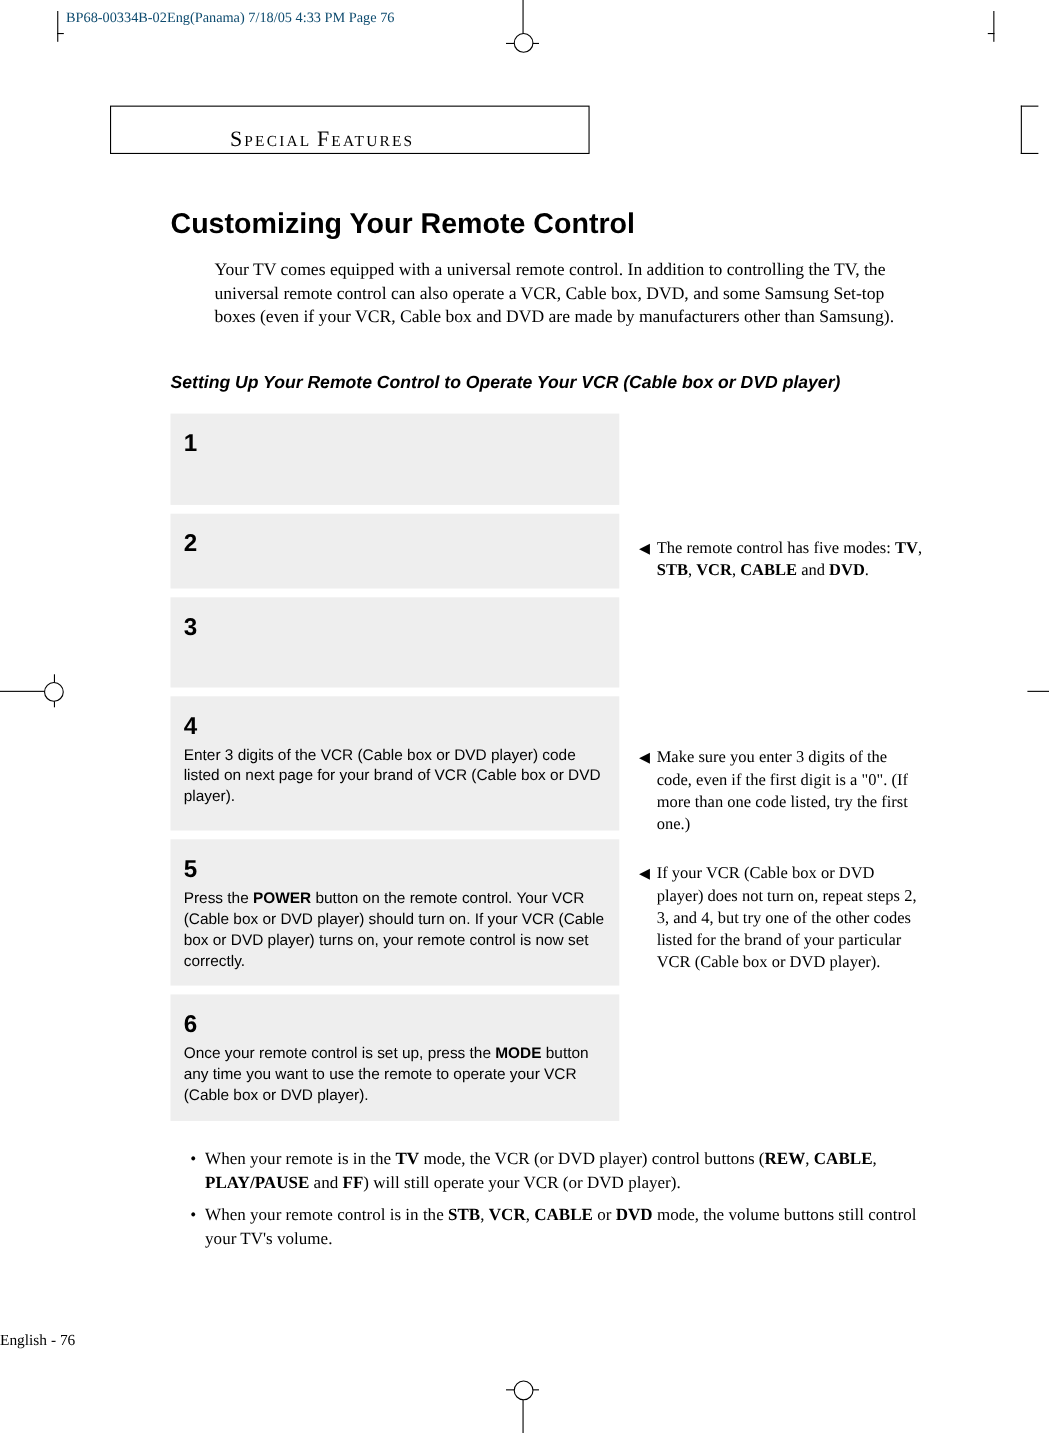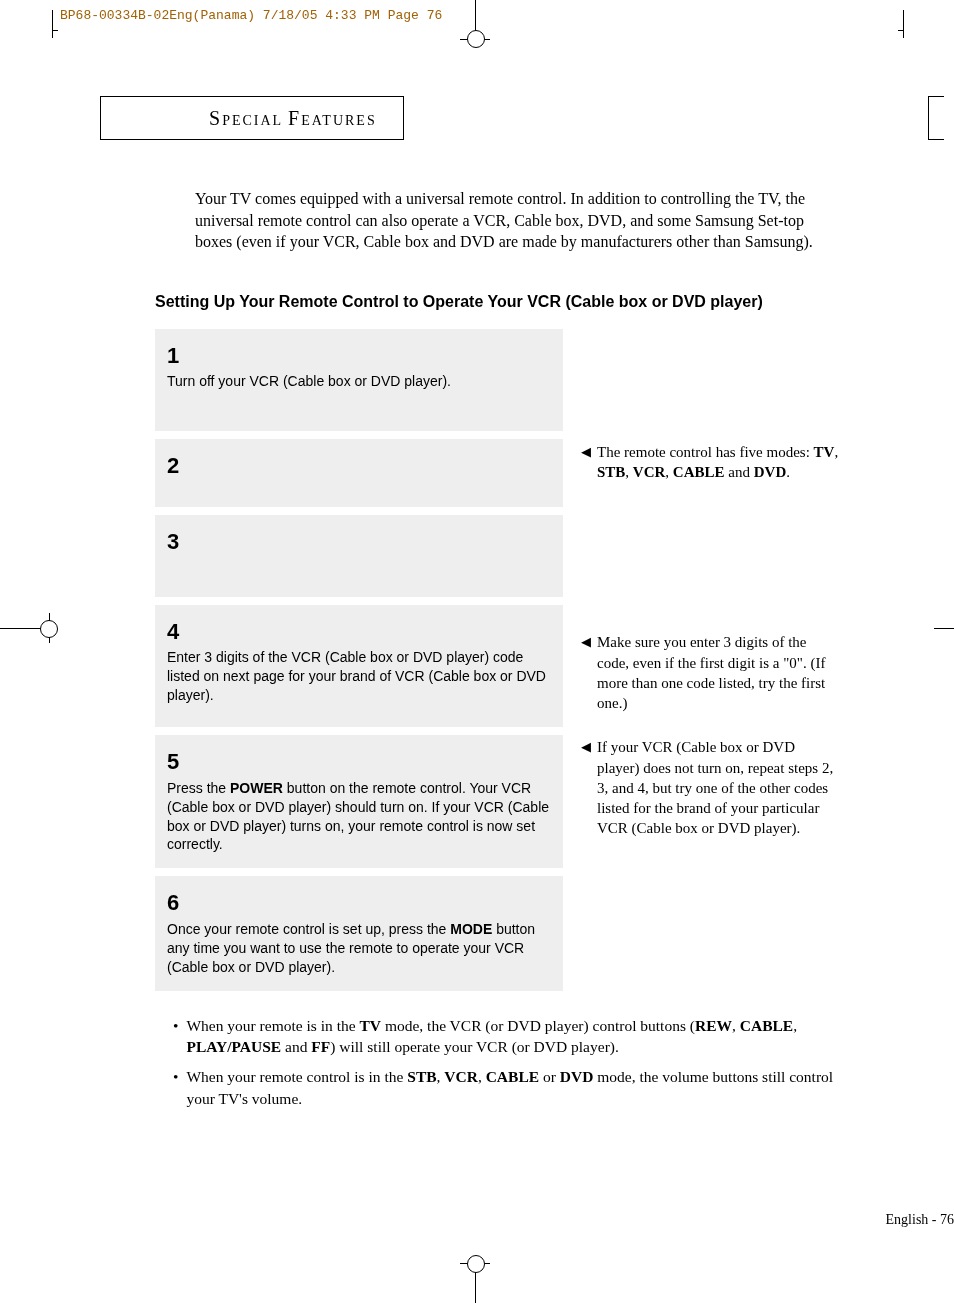"BP68-00334B-02Eng(Panama) 7/18/05 4:33" .header-slug { color: #a16207 -> #0c4a6e; font-family: Liberation Mono, monospace -> Liberation Serif, serif }
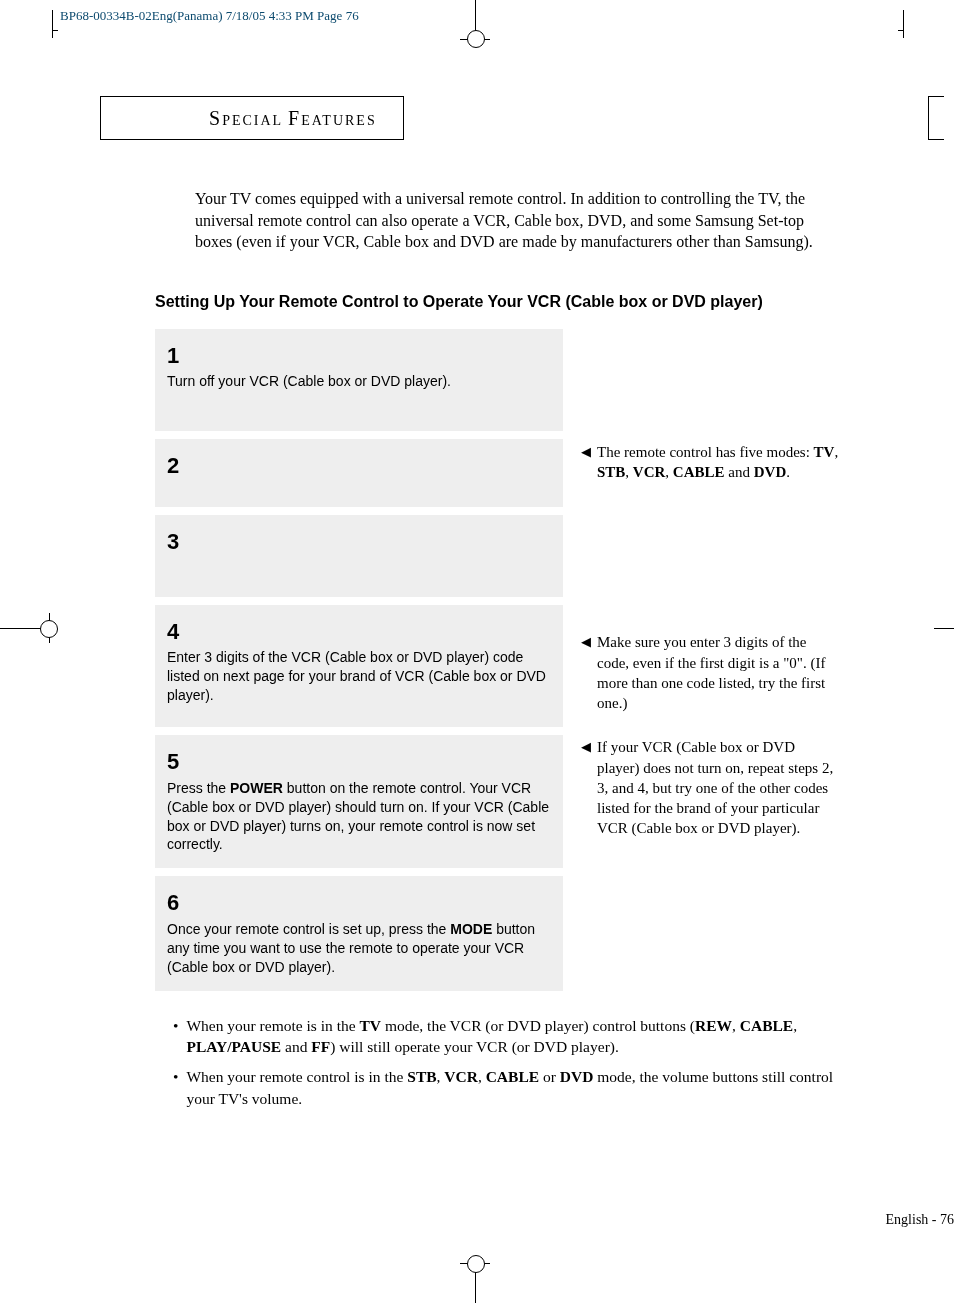"SPECIAL FEATURES" .section-header-box { align-items: center -> flex-end; width: 304px -> 436px }
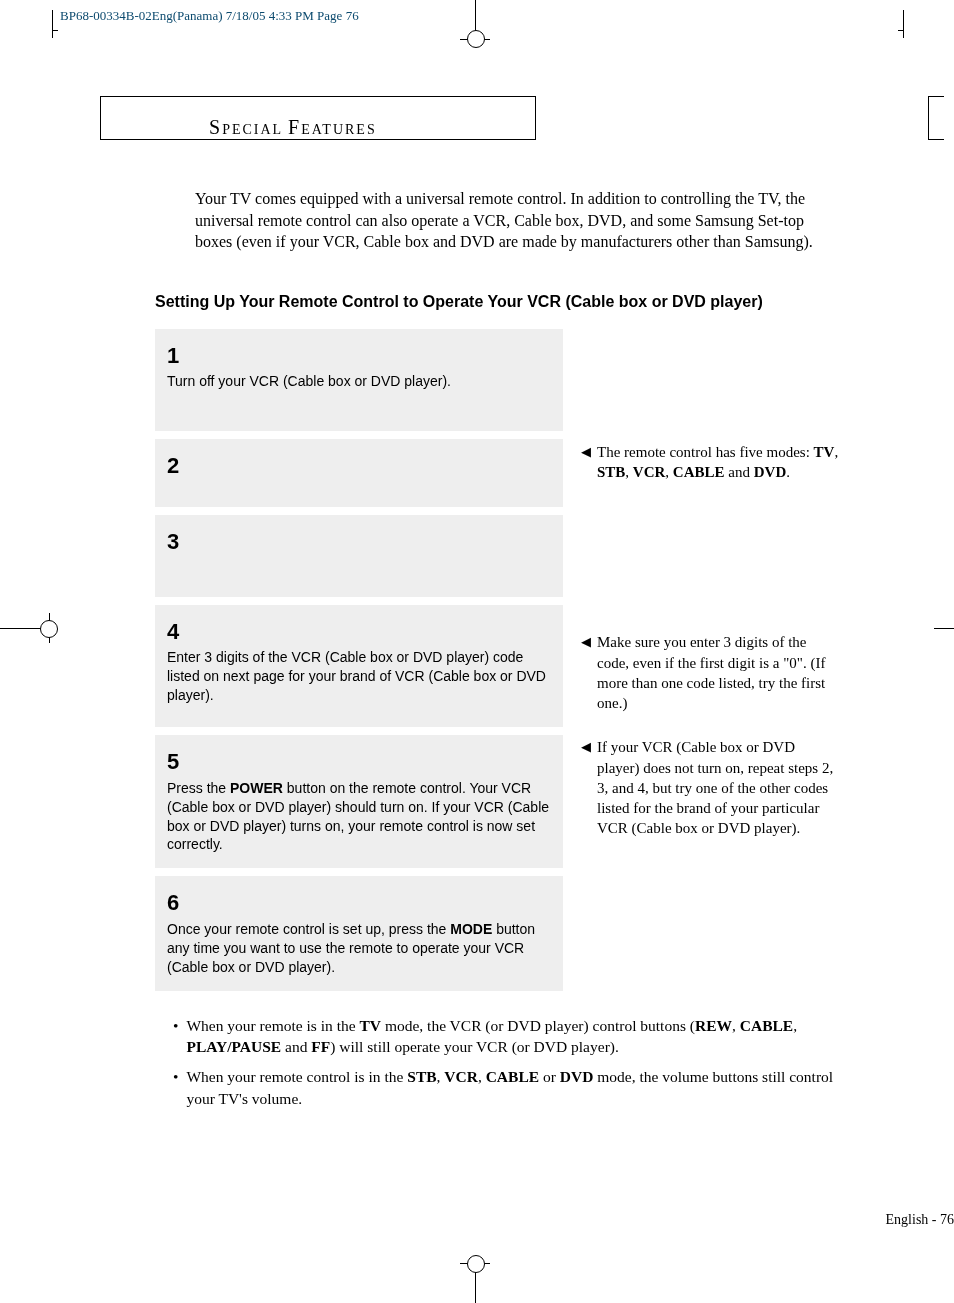"Customizing Your Remote Control" h1.page-title { html: none -> <h1>Customizing Your Remote Control</h1> }
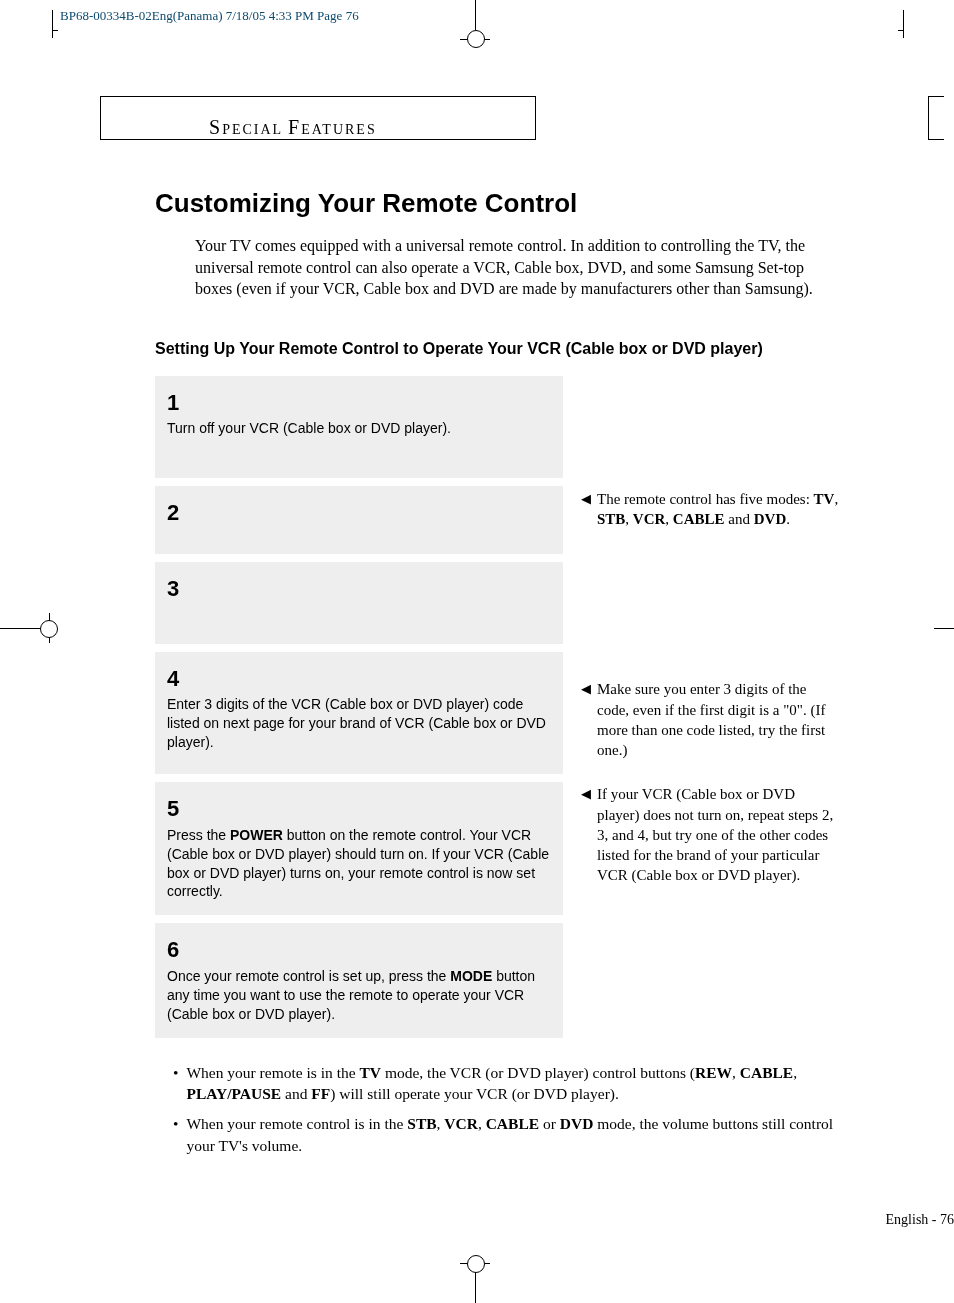"Setting Up Your Remote Control" .subheading { font-style: none -> italic }
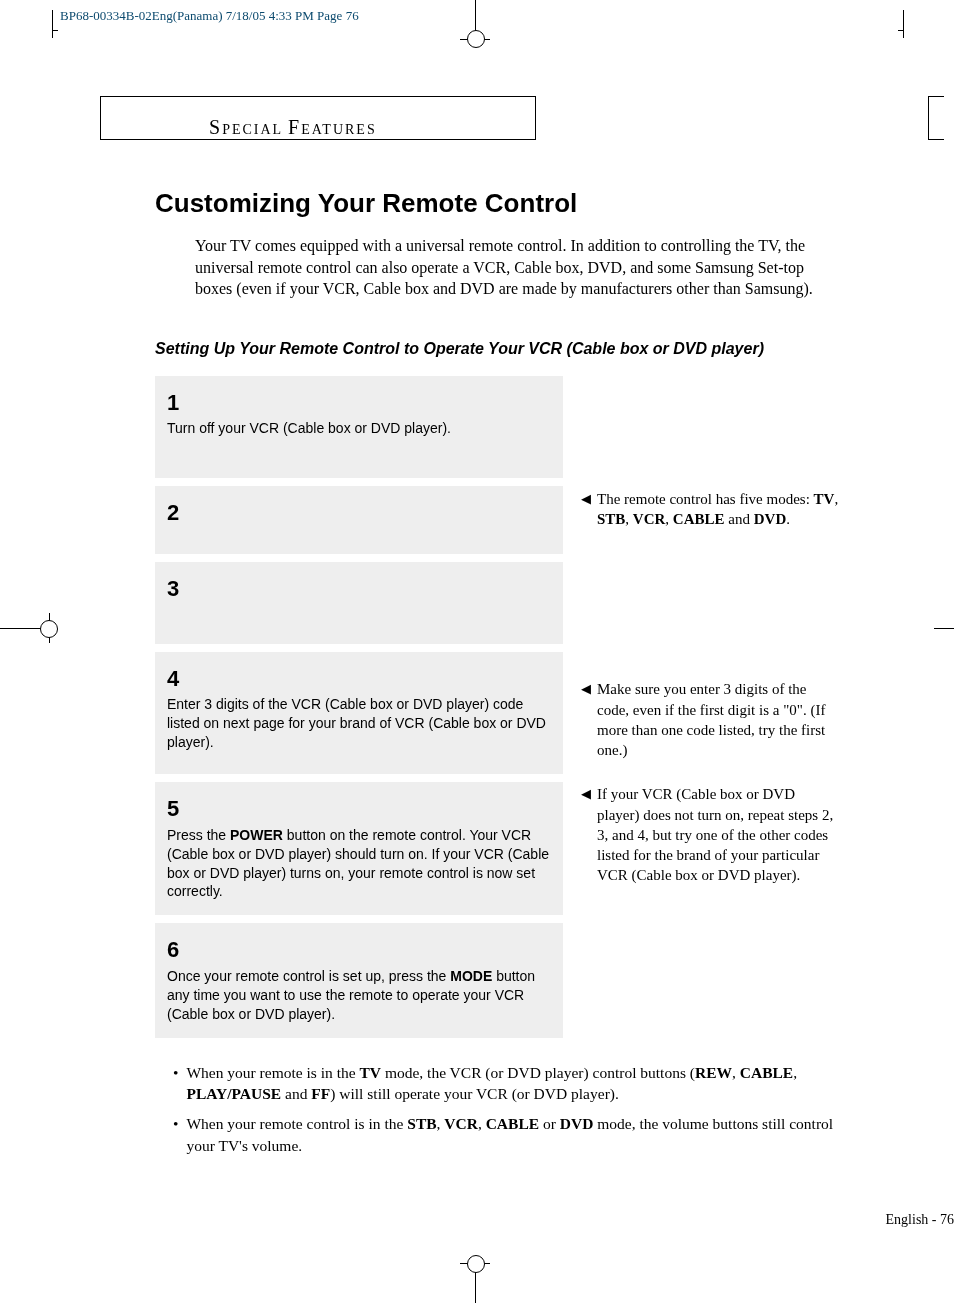"Turn off your VCR (Cable" div { html: <div>Turn off your VCR (Cable box or DVD player).</div> -> none }
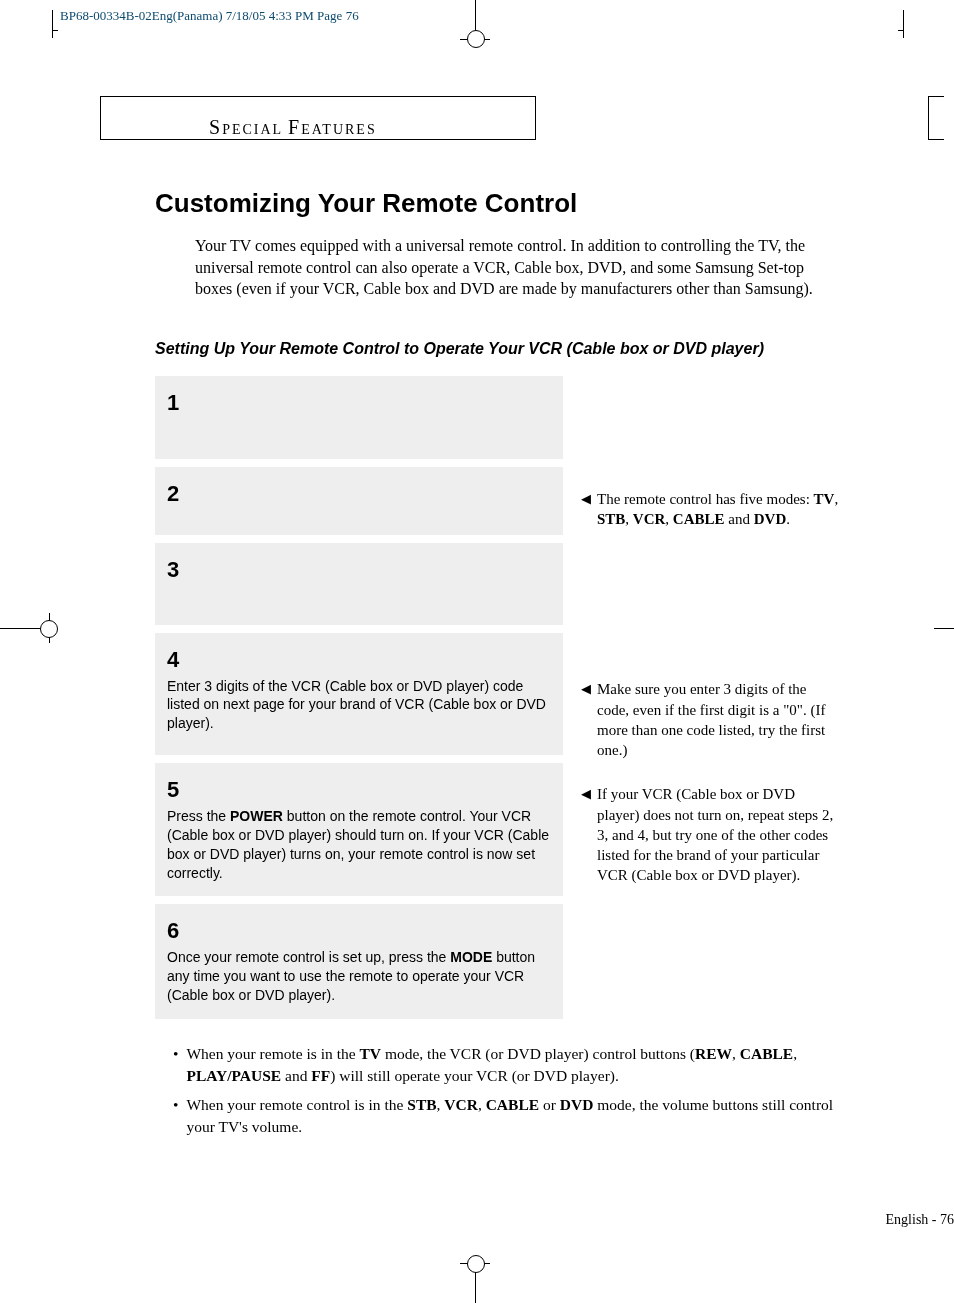"English - 76" .page-footer { text-align: right -> left }
